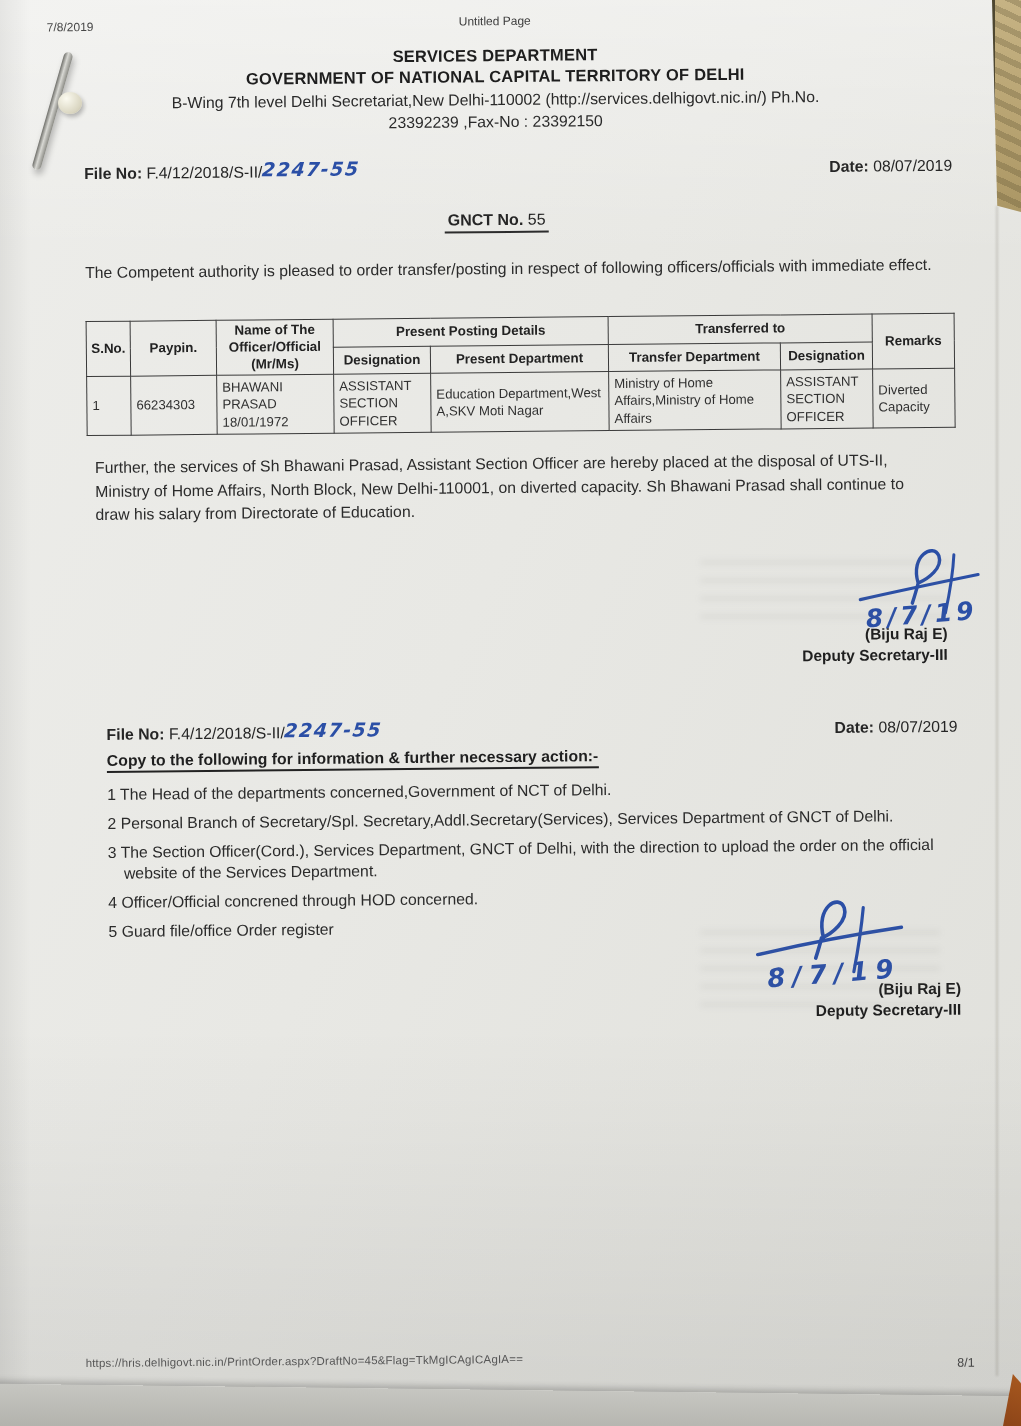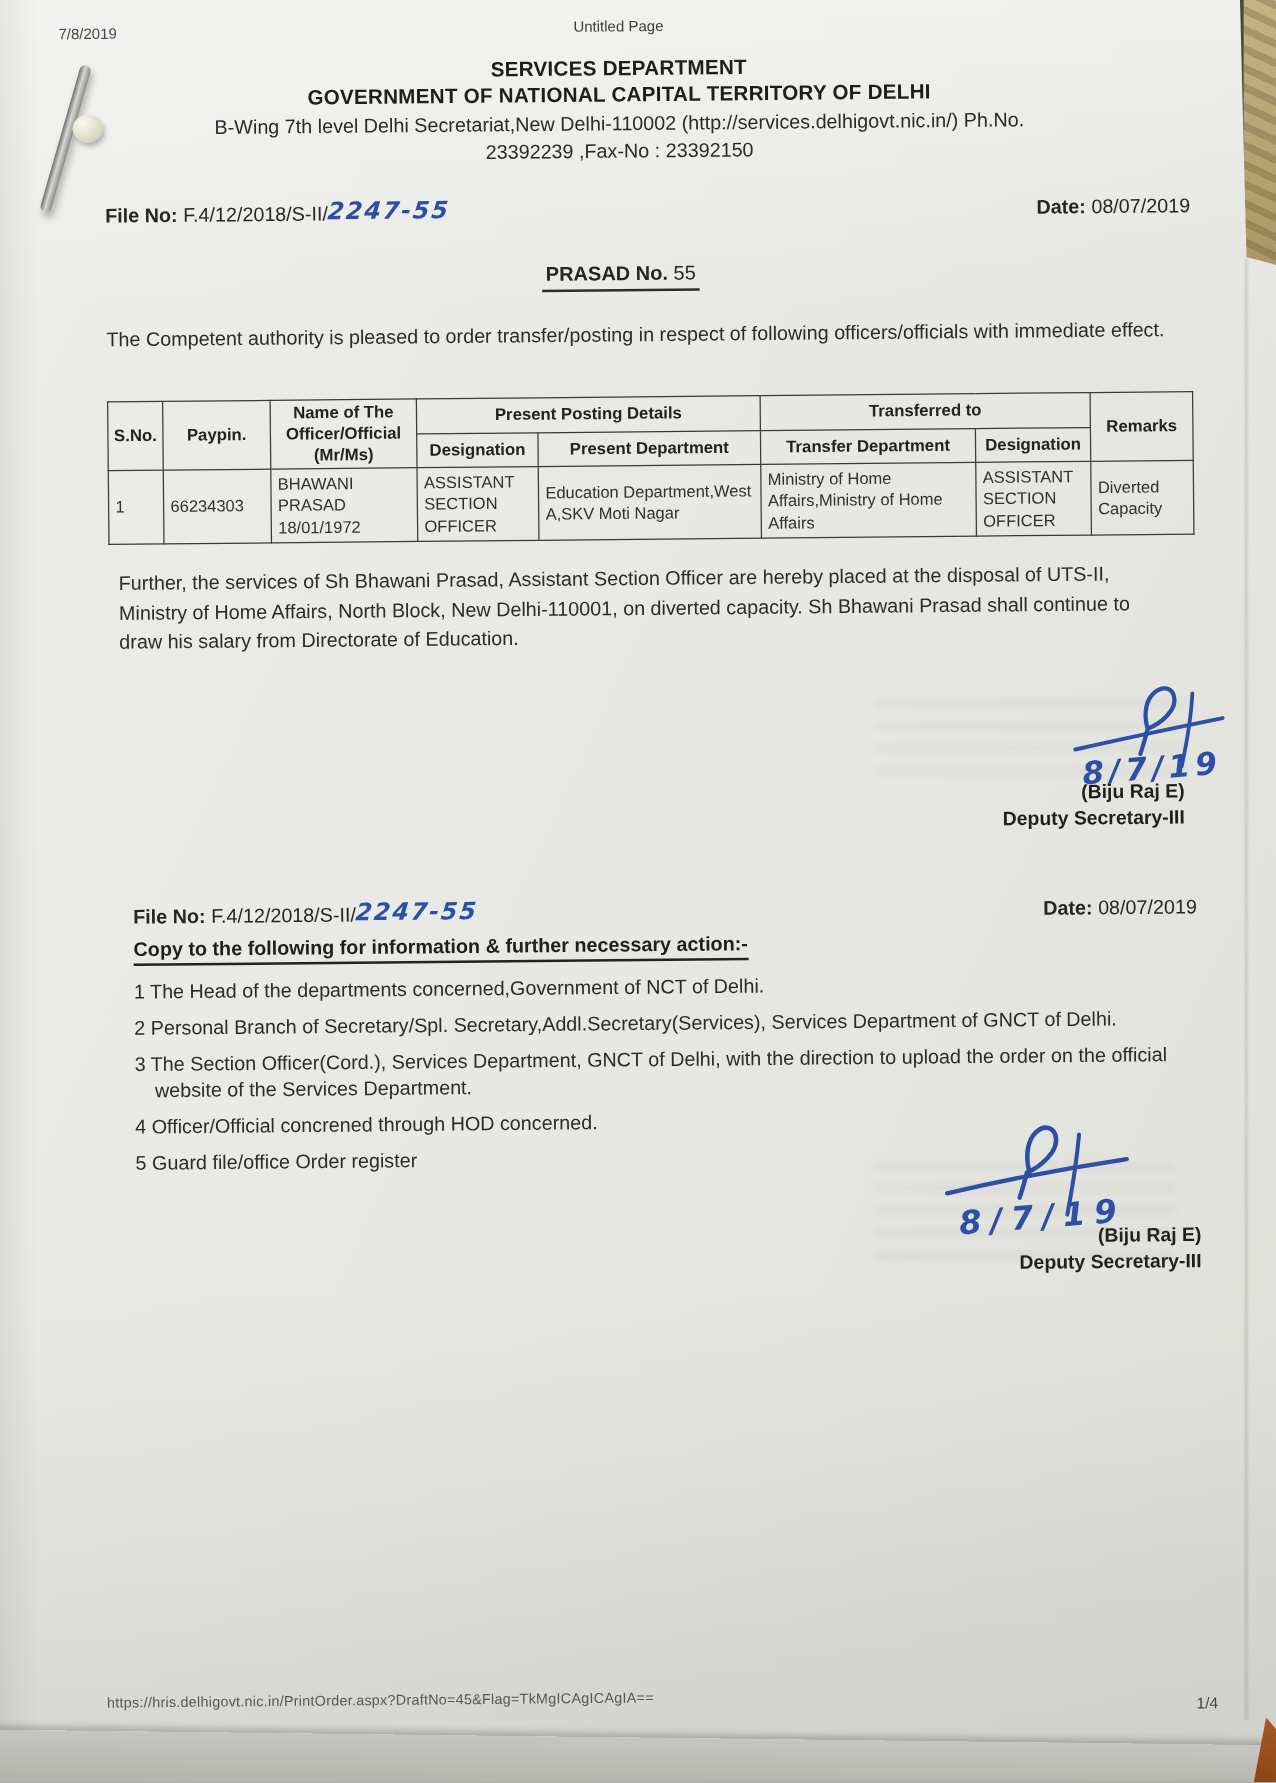"PRASAD No." span.b { text: PRASAD -> GNCT }
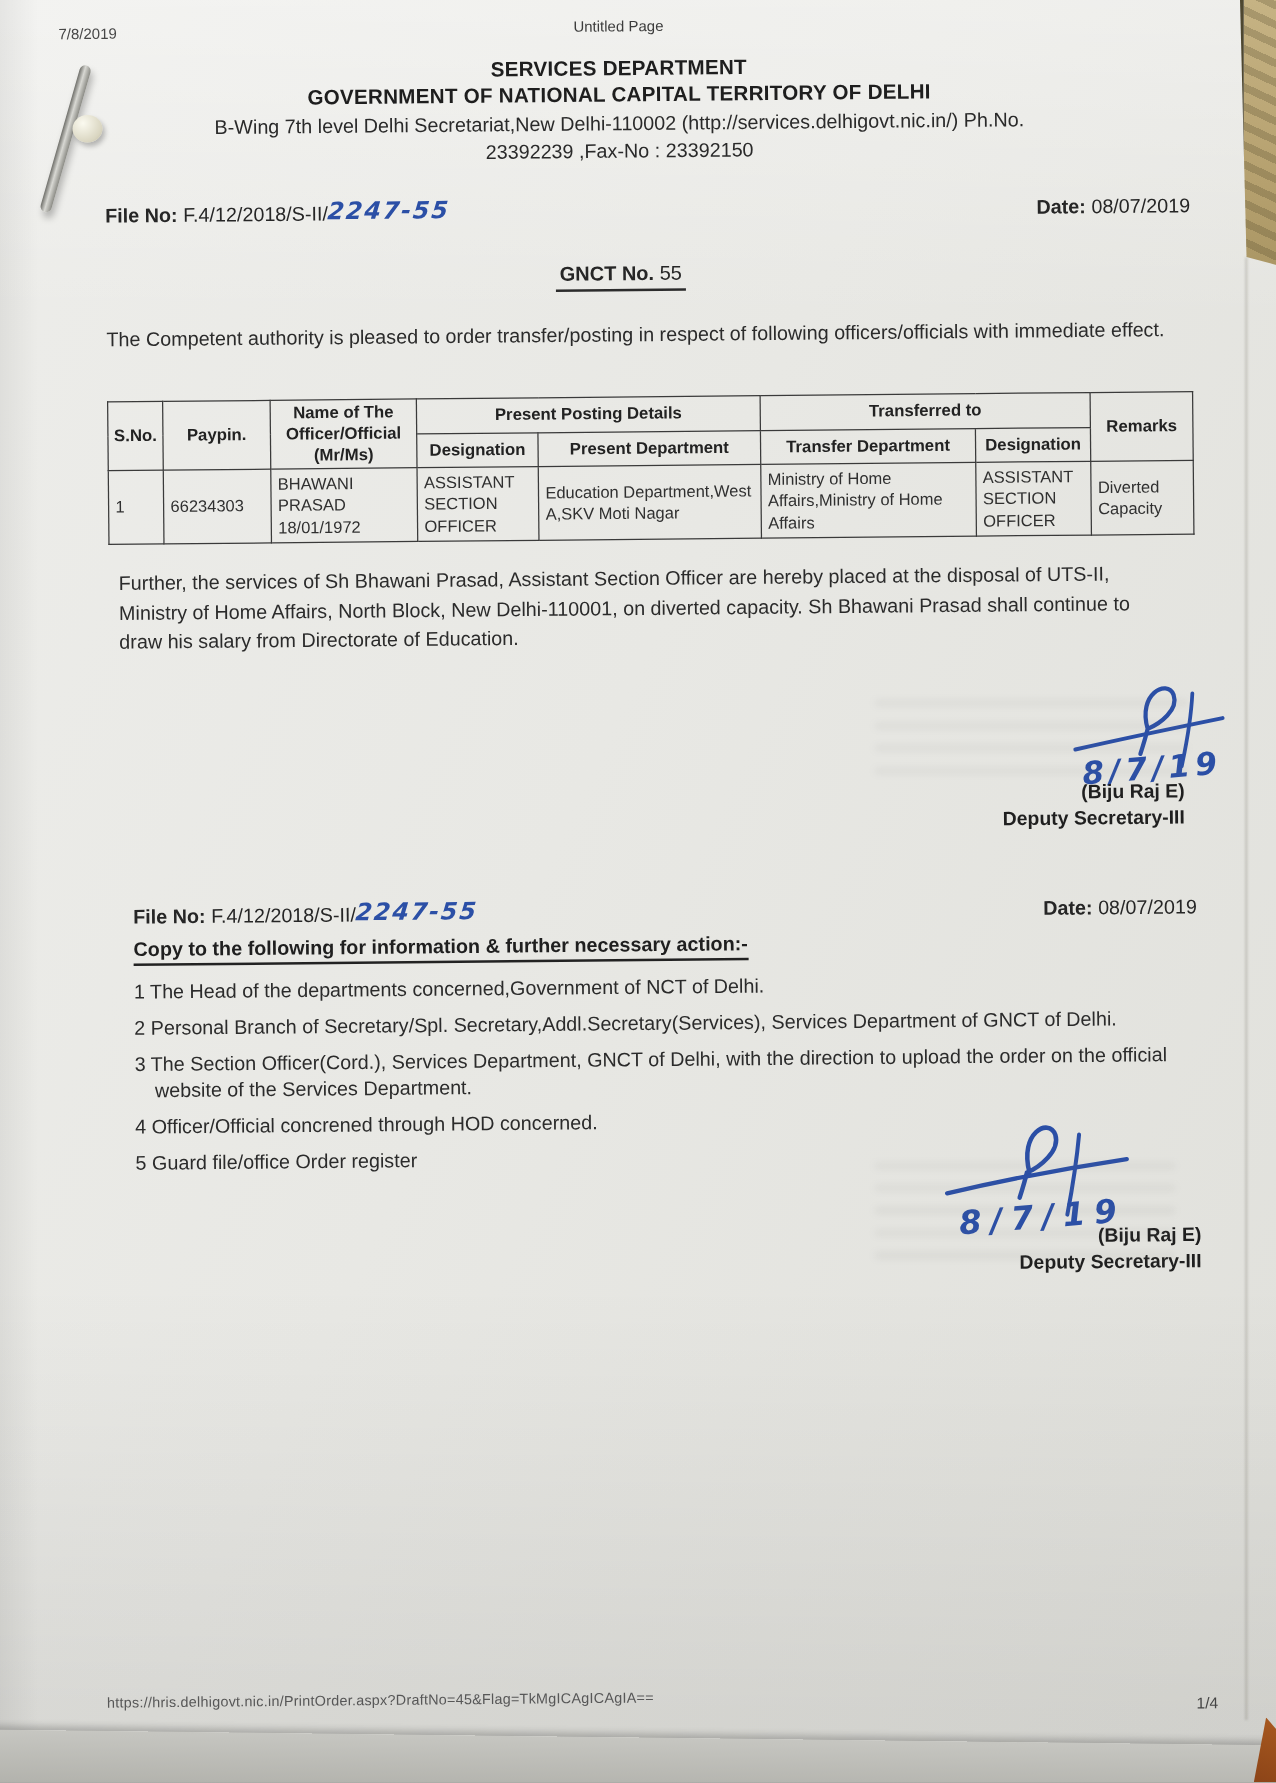"1/4" div.abs { text: 1/4 -> 8/1 }
